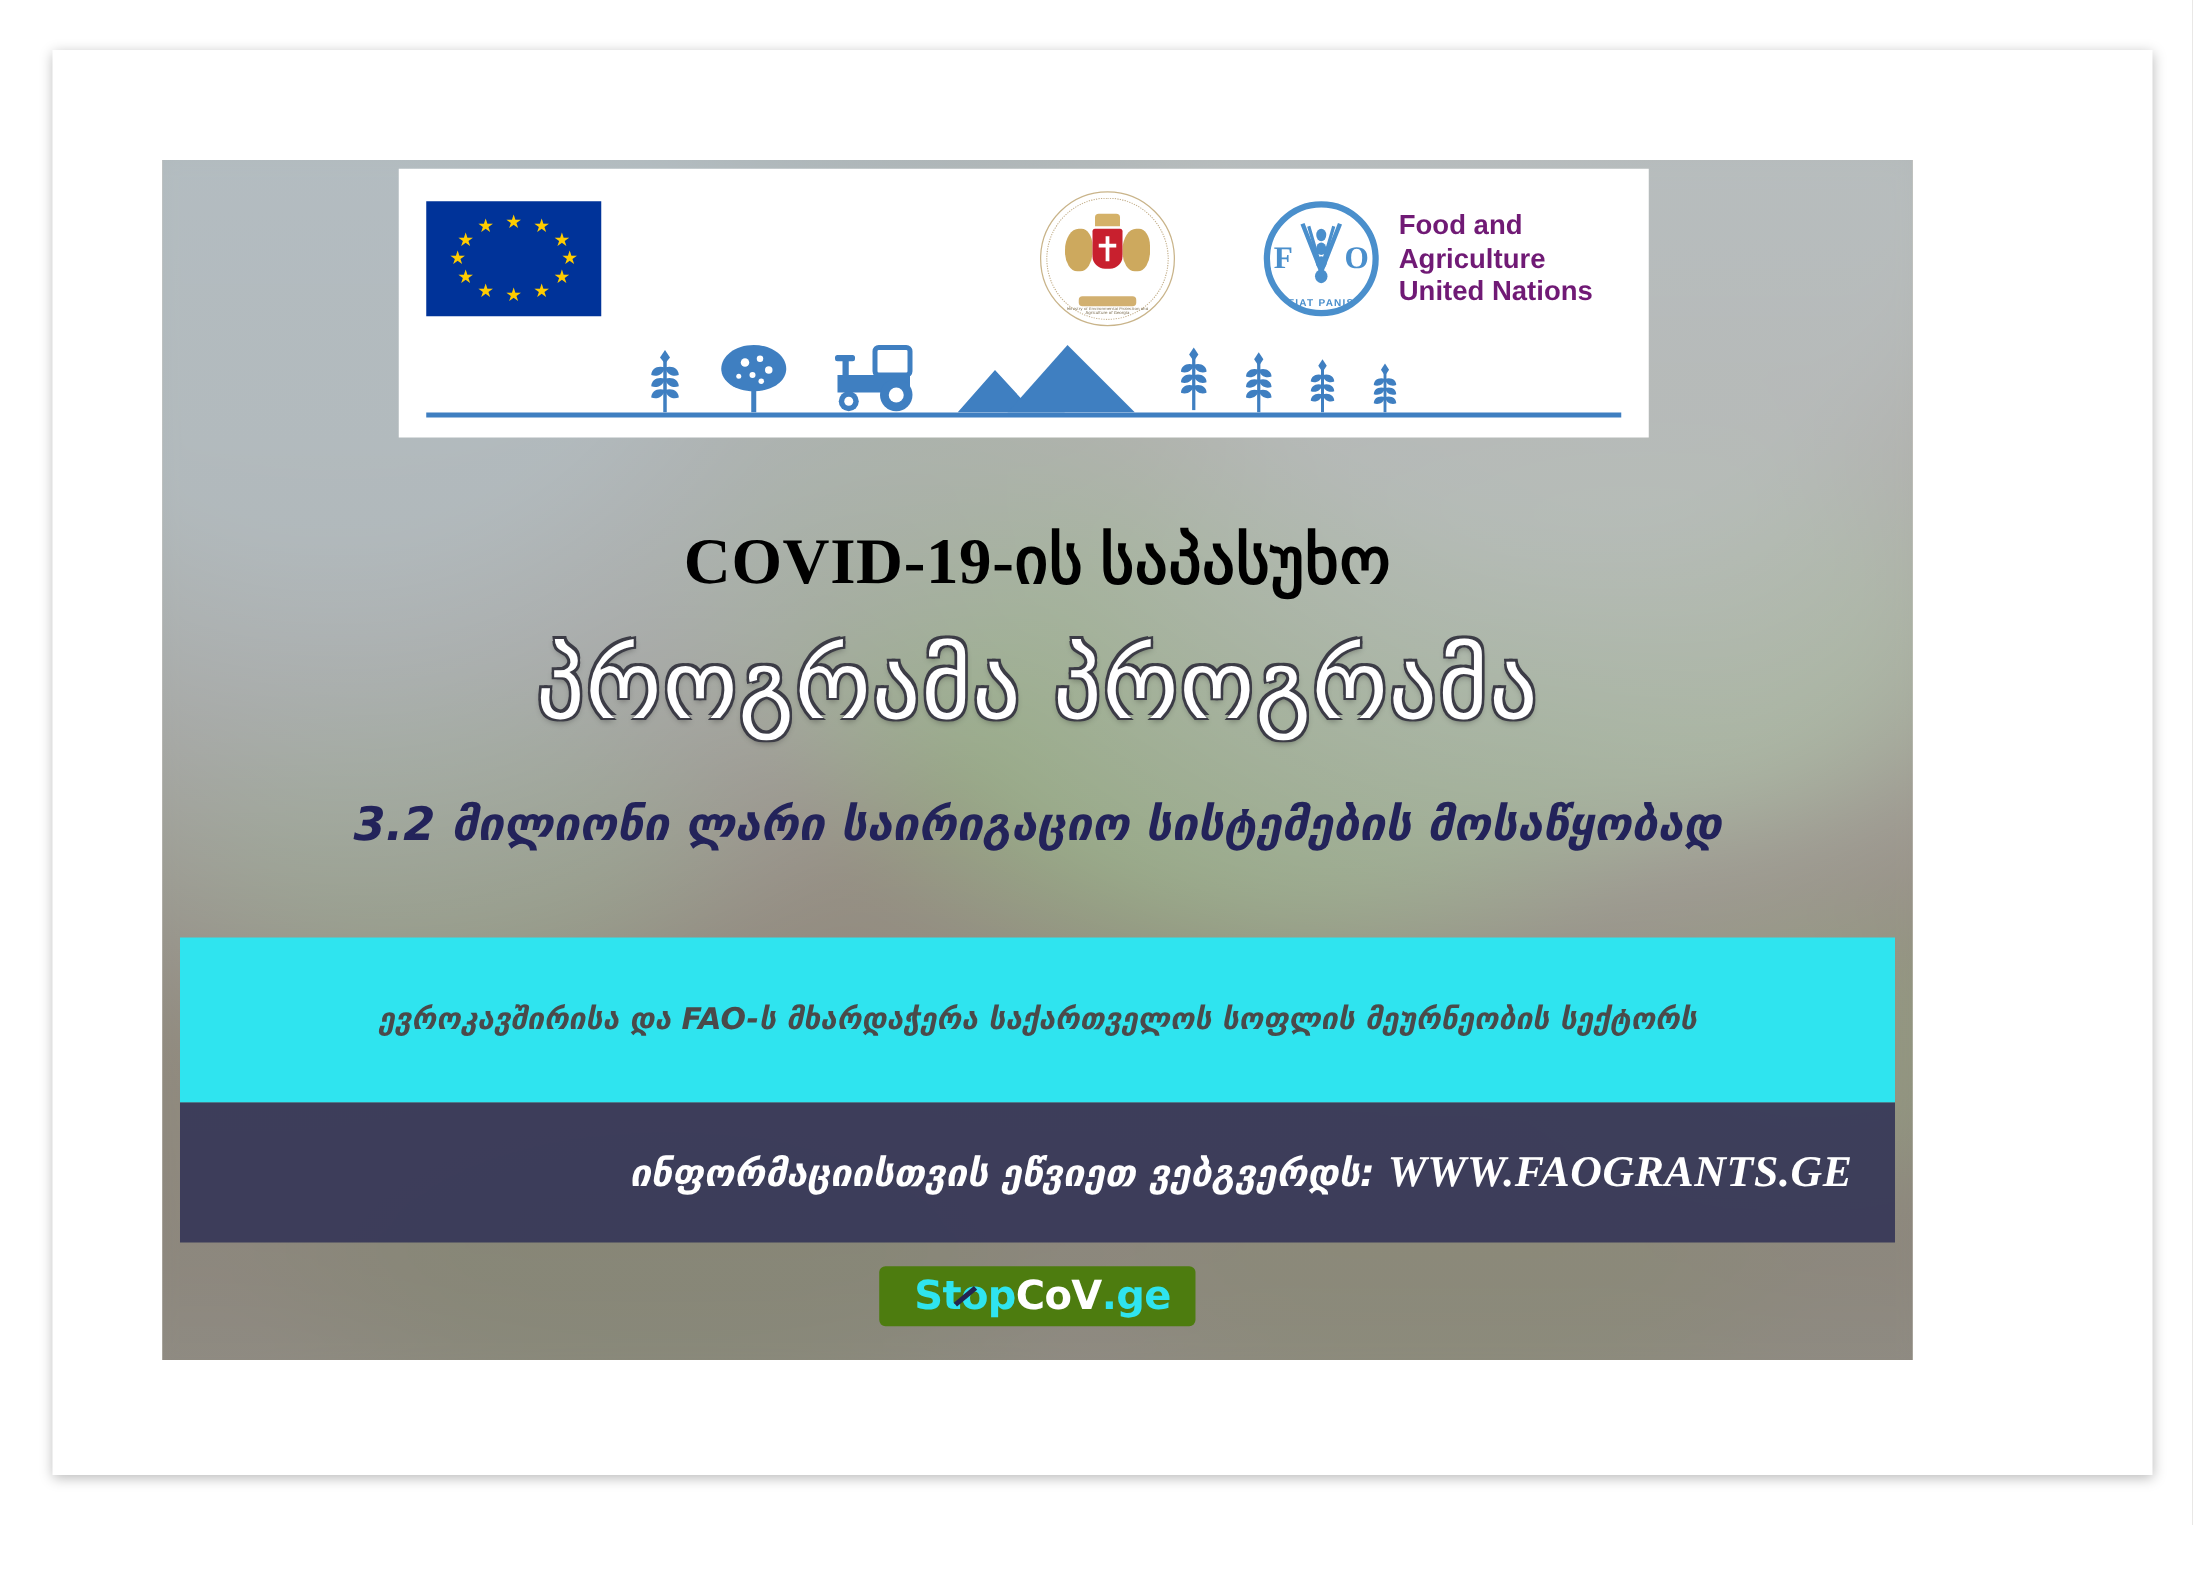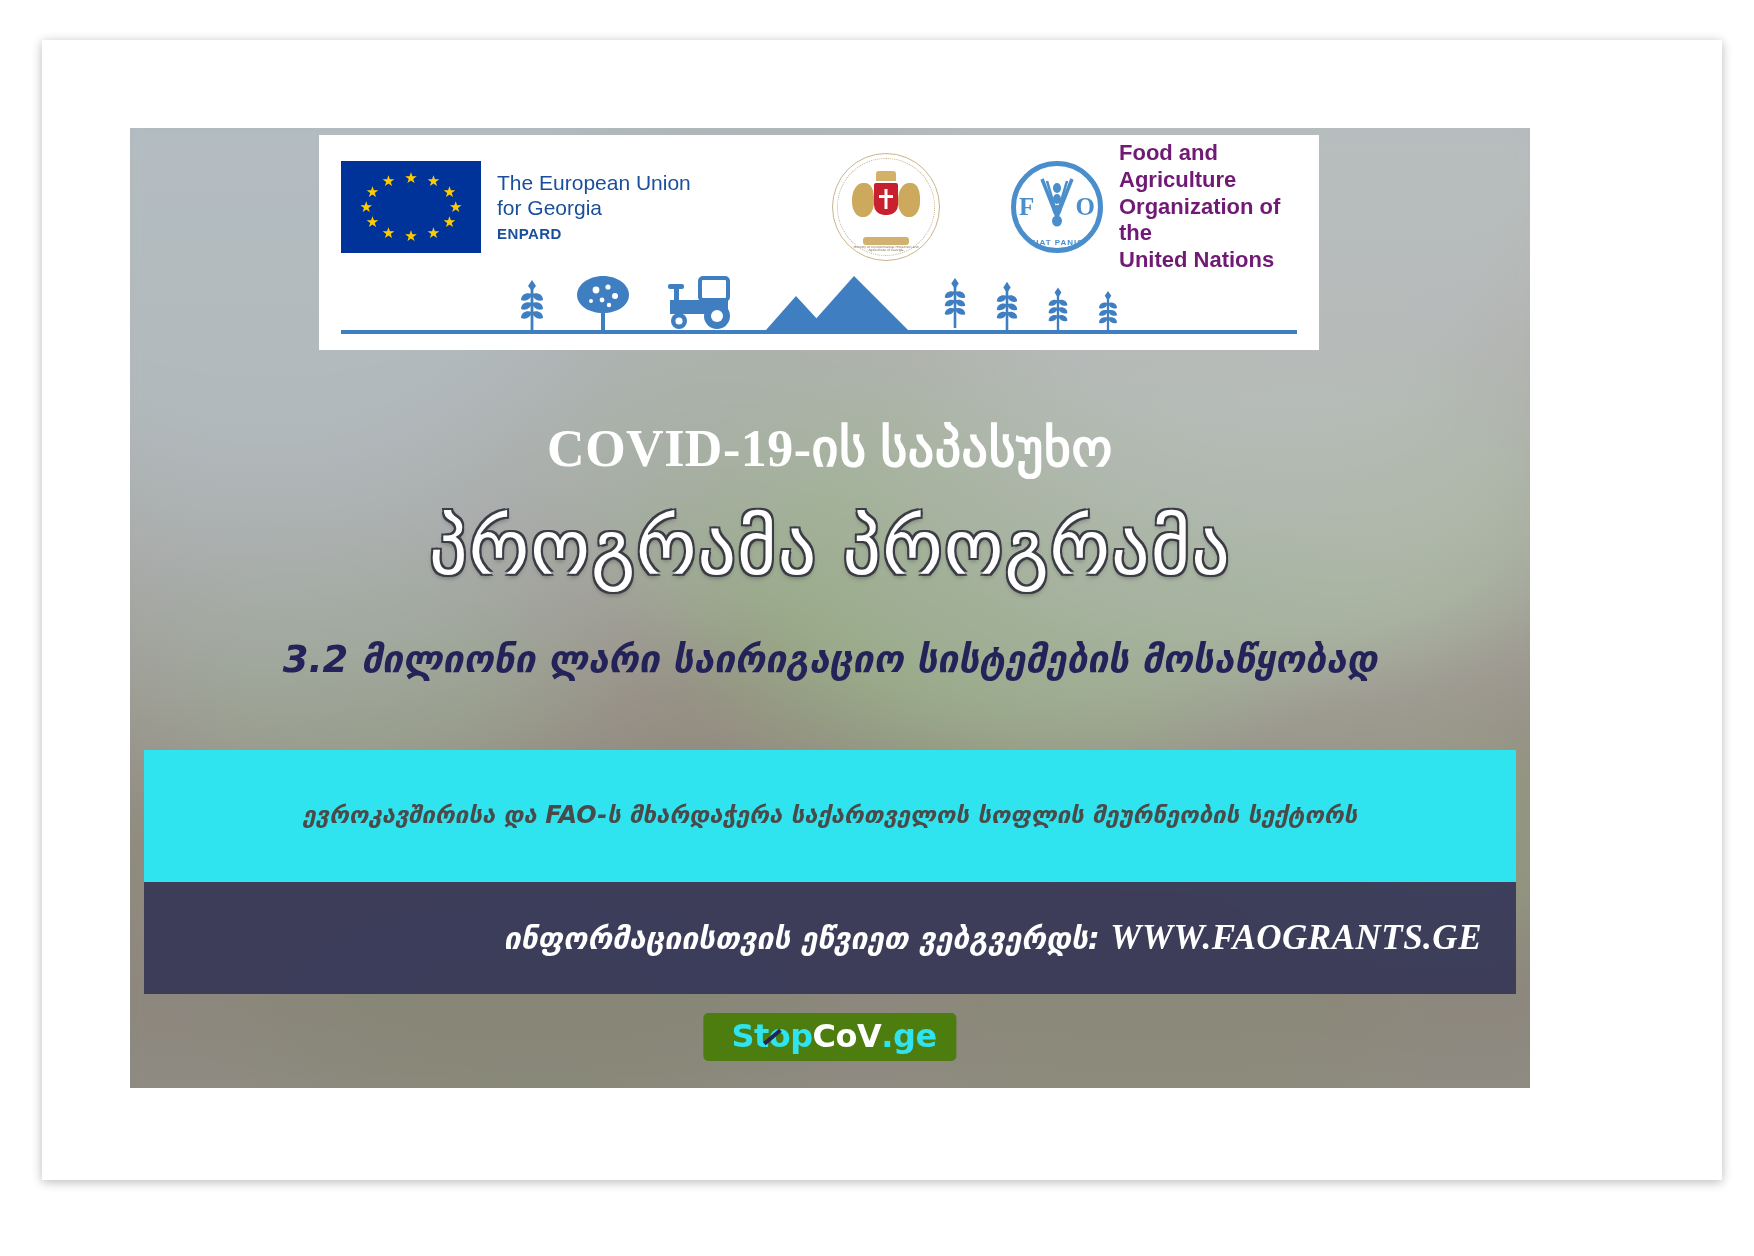"The European Union" div.eu-text { html: <div> <div>The European Union</div> <div>for Georgia</div> <div>ENPARD</div> </div> -> none }
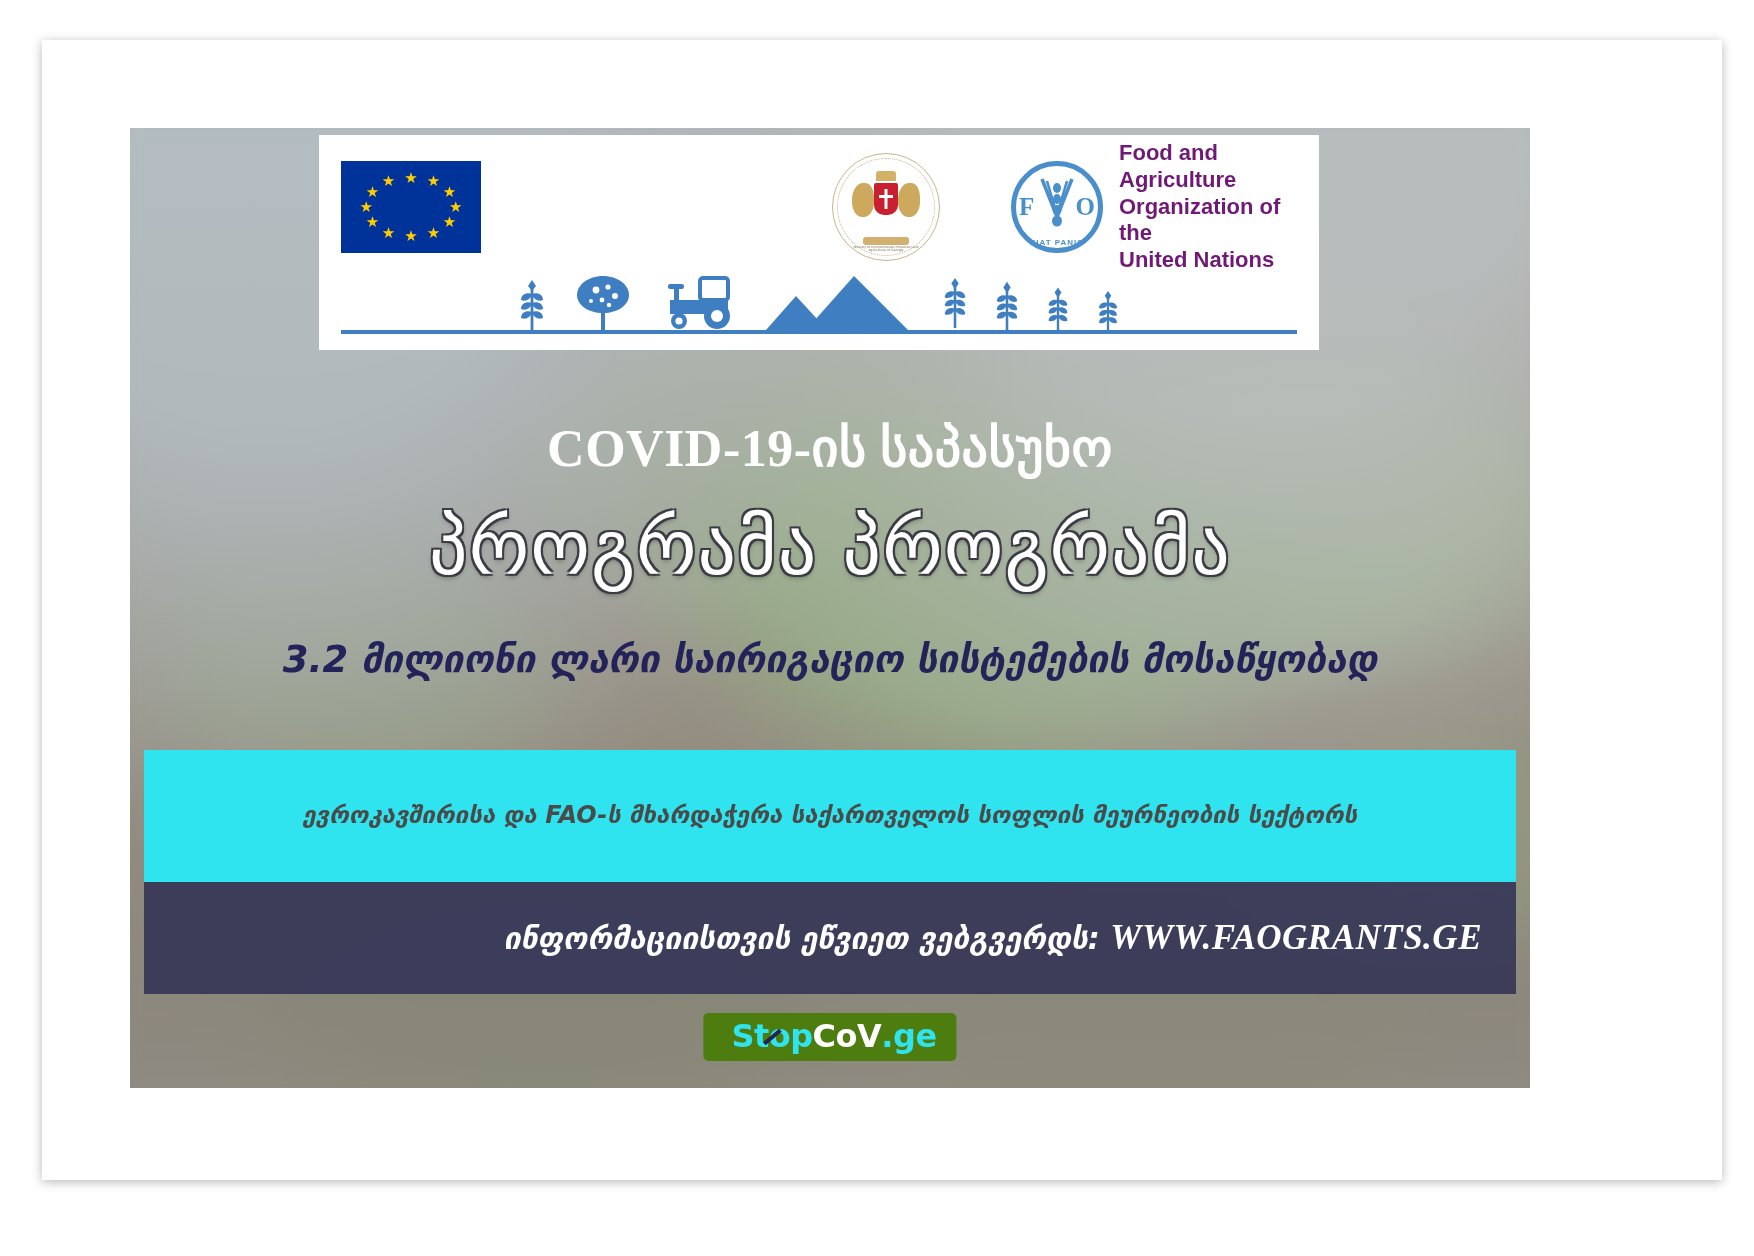"Organization of the" div { html: <div>Organization of the</div> -> none }
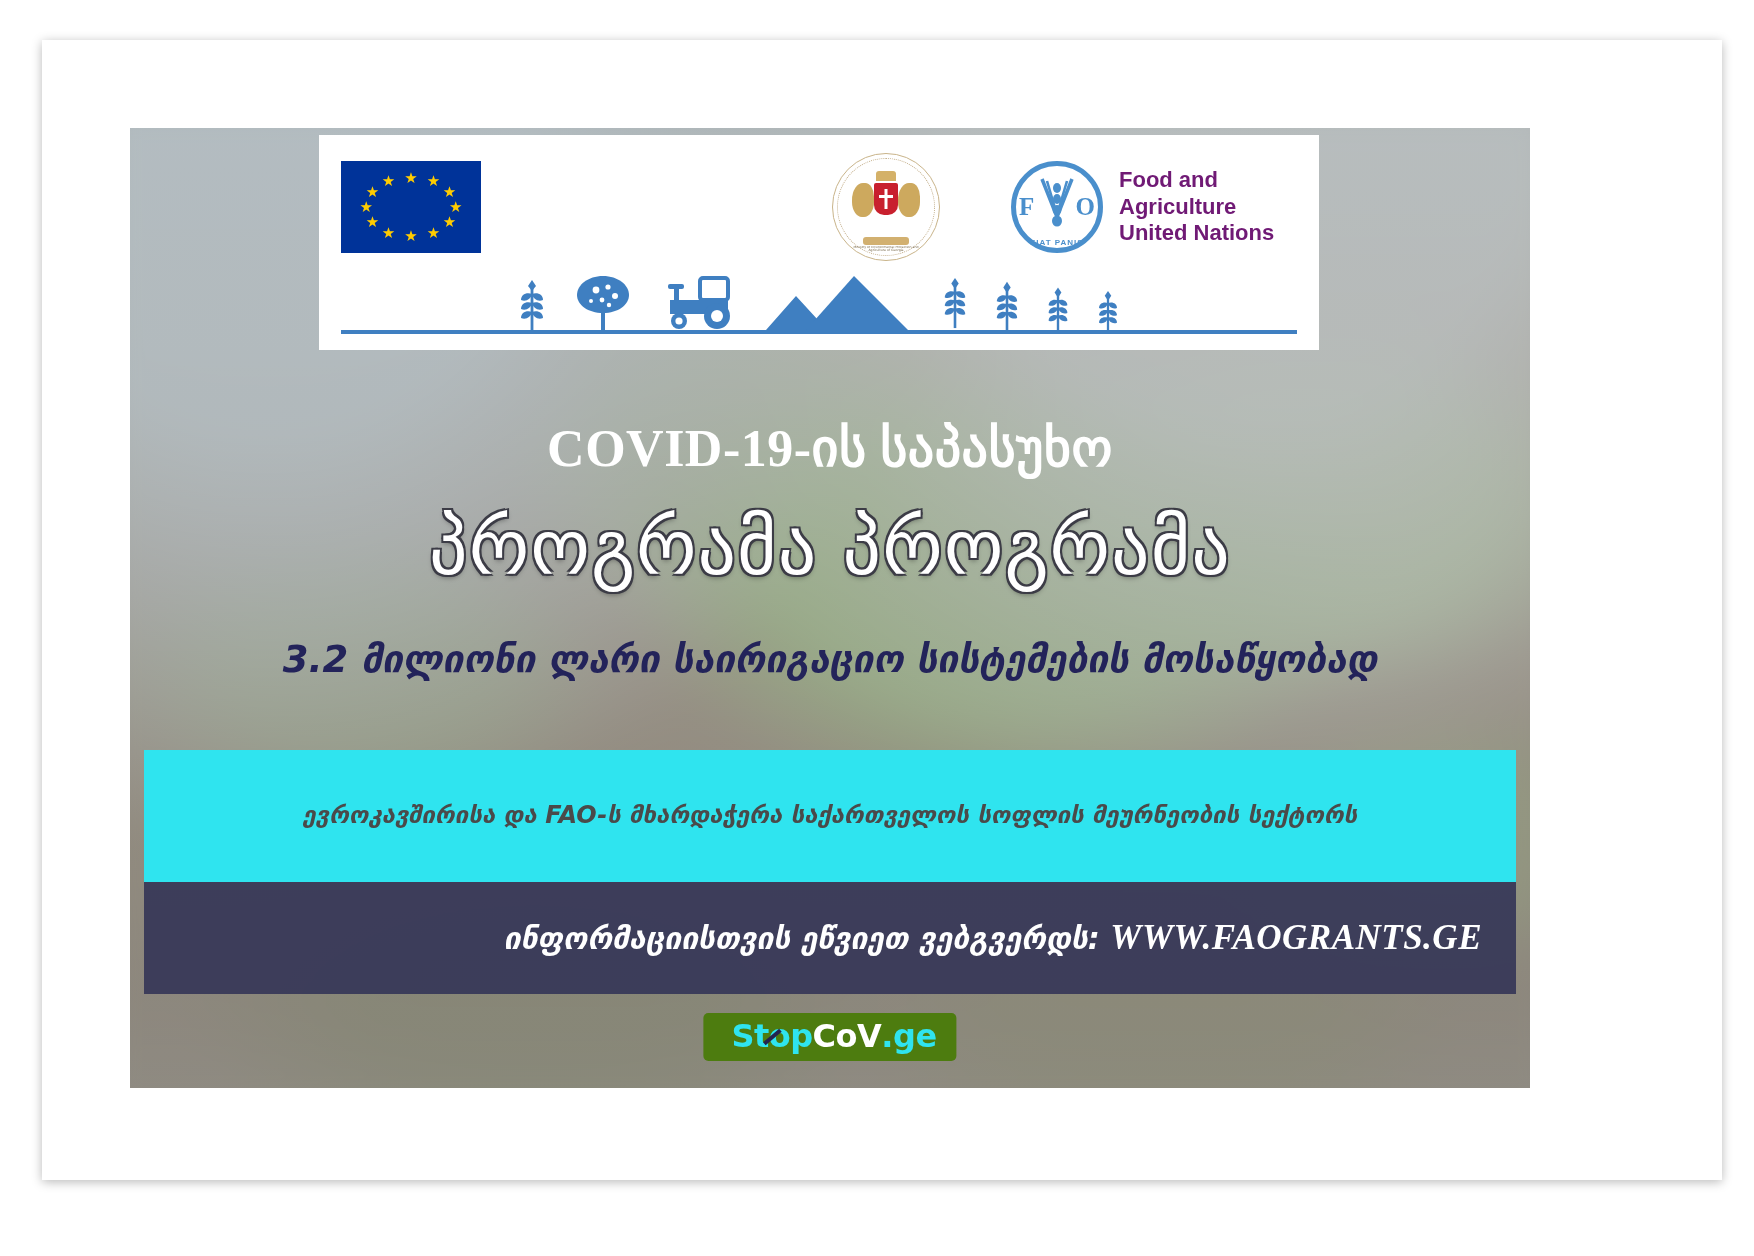"COVID-19-ის საპასუხო" .t-covid { color: #ffffff -> #000000 }
